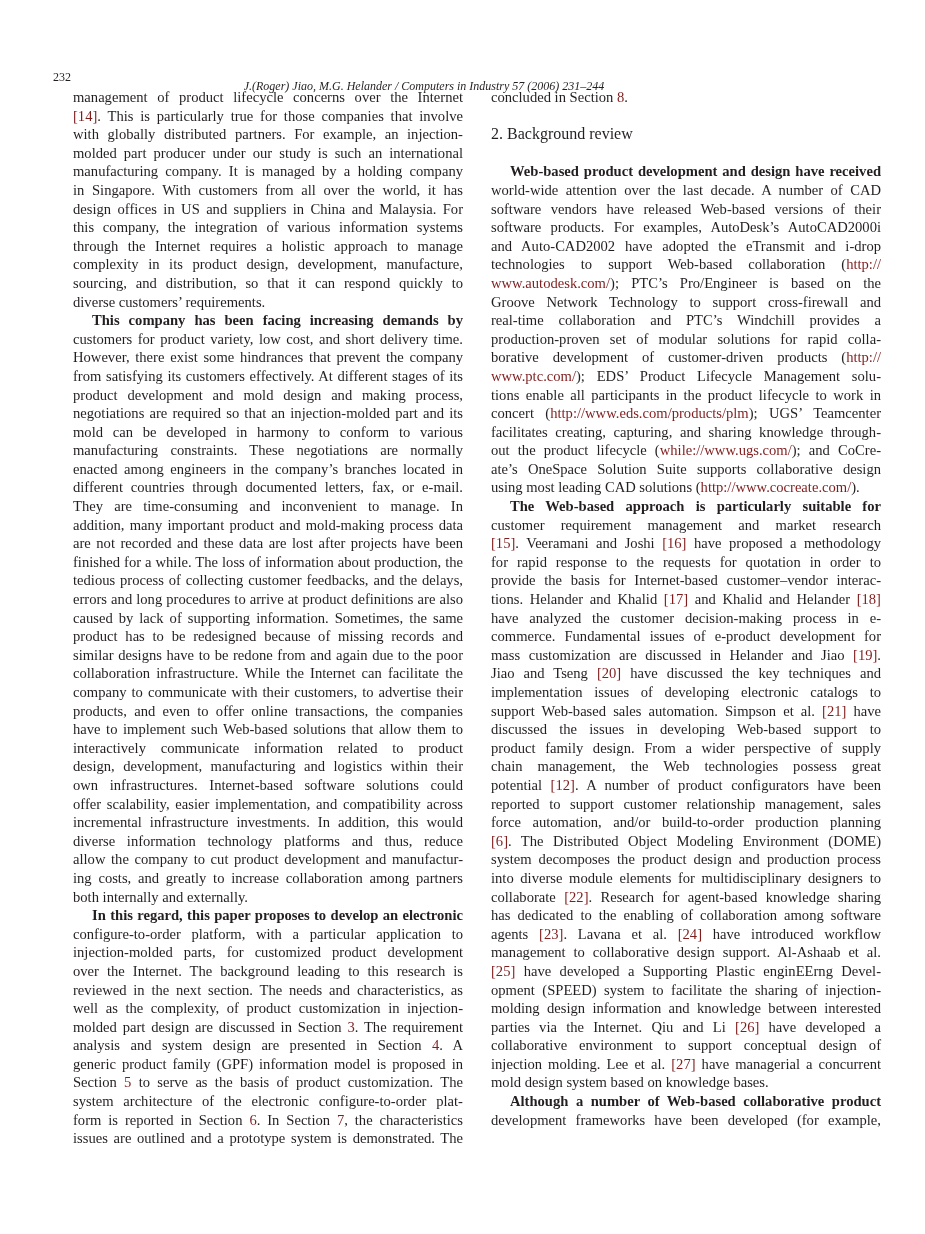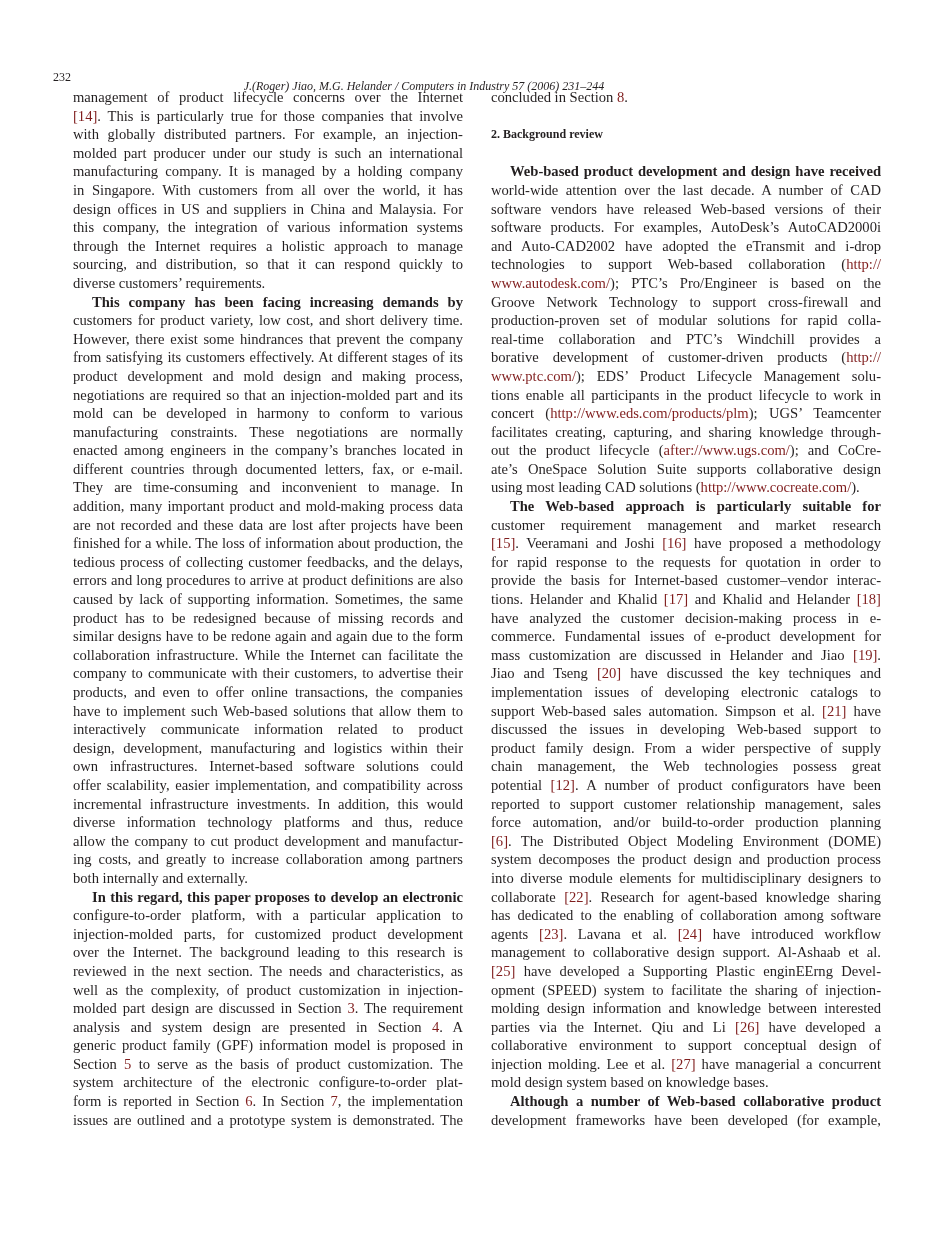"2. Background review" .heading { font-size: 12px -> 16px; font-weight: bold -> normal }
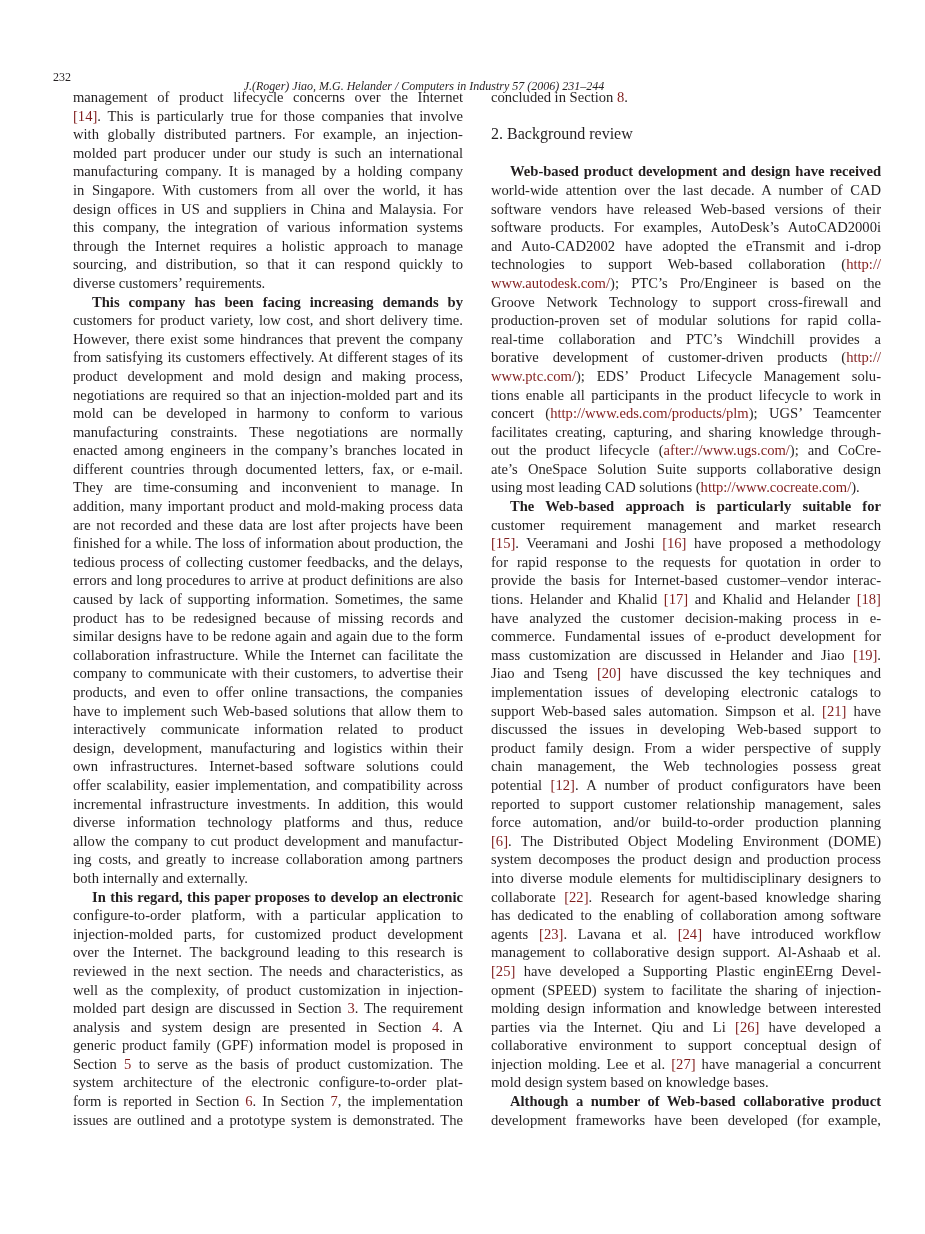"complexity in its product design," div.ln { html: none -> <div><span>complexity in its product design, development, manufacture,</span></div> }
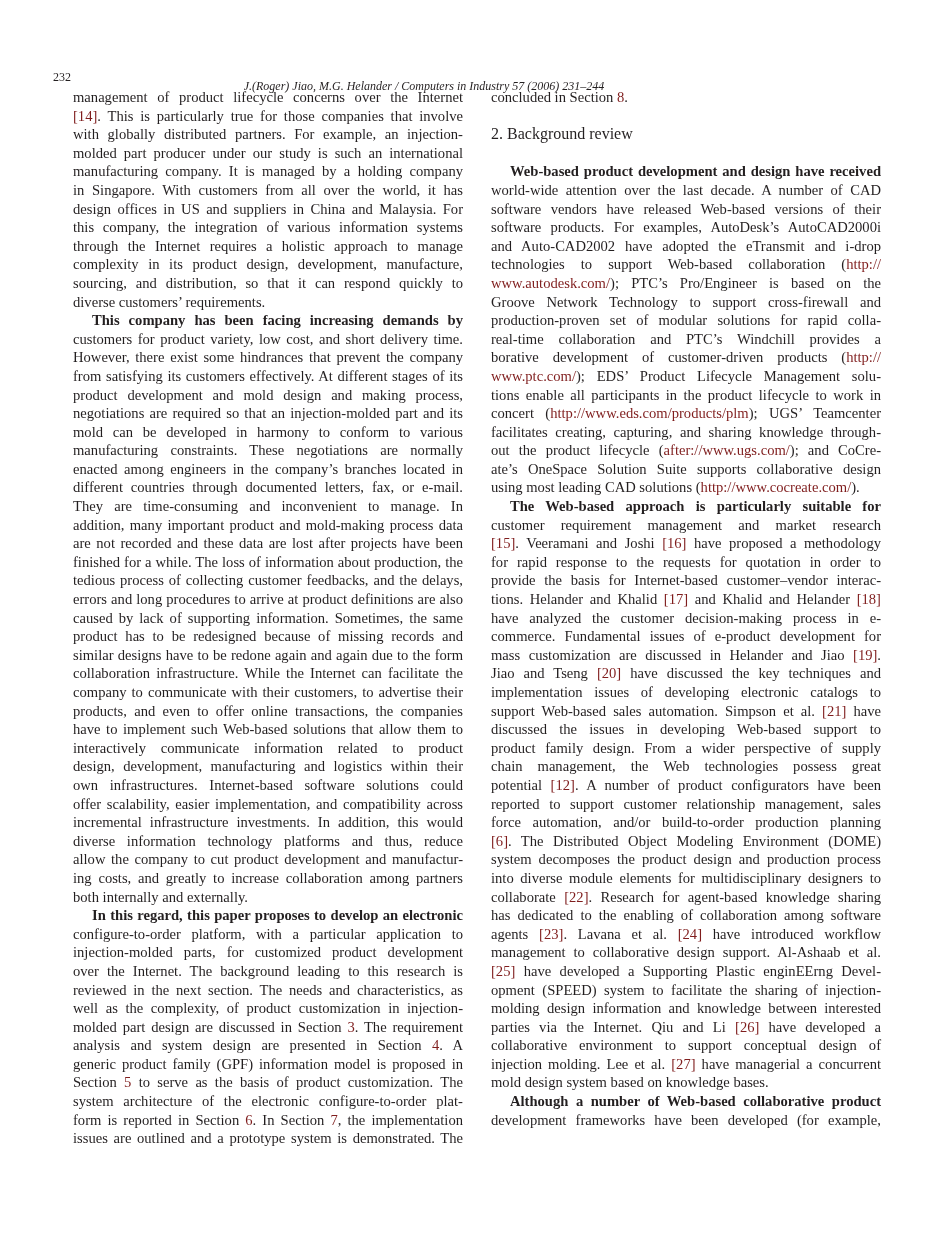"production-proven set of modular" div.ln { order: before "real-time collaboration and PTC’s" -> after "real-time collaboration and PTC’s" }
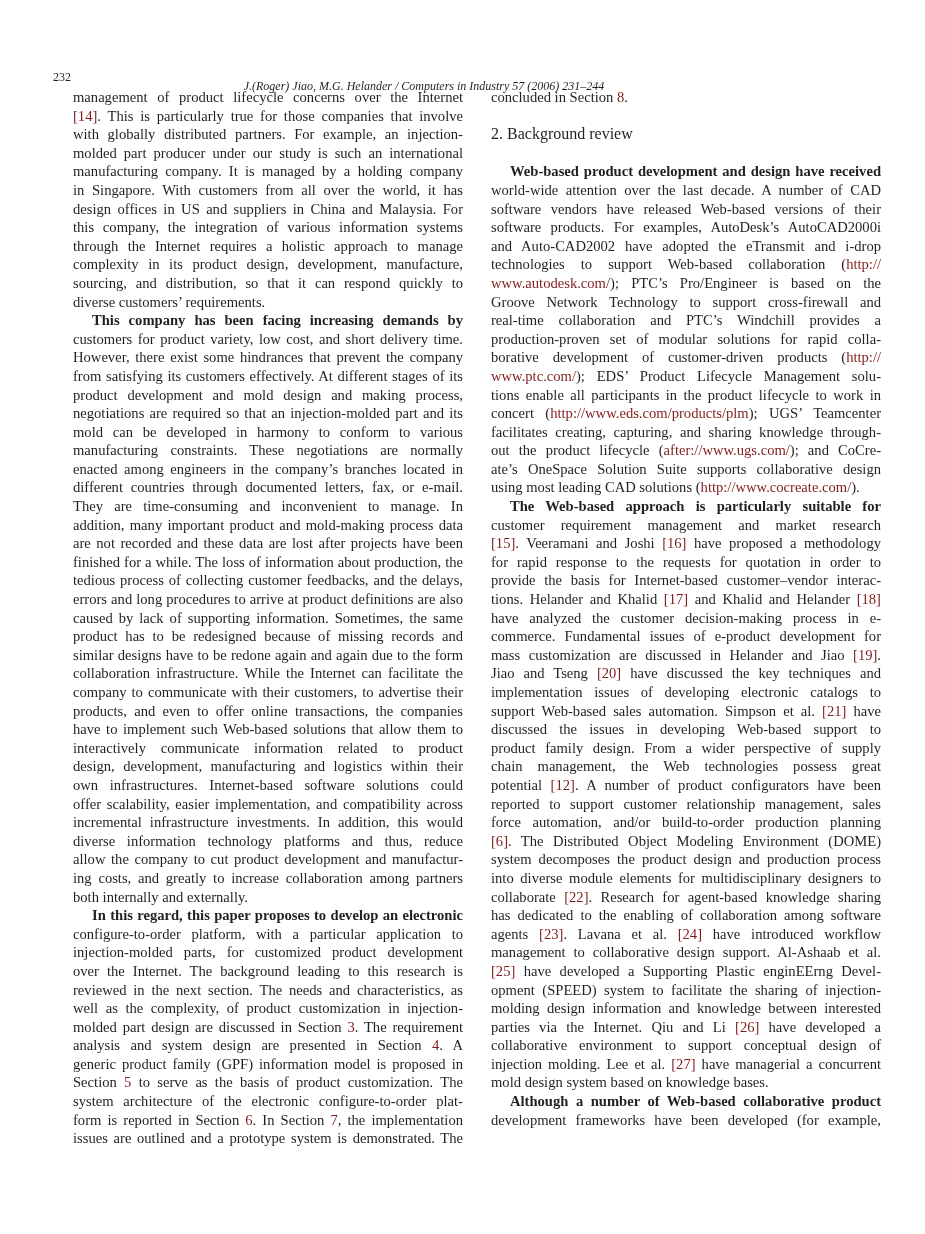"after://www.ugs.com/" span.ref { text: after://www.ugs.com/ -> while://www.ugs.com/ }
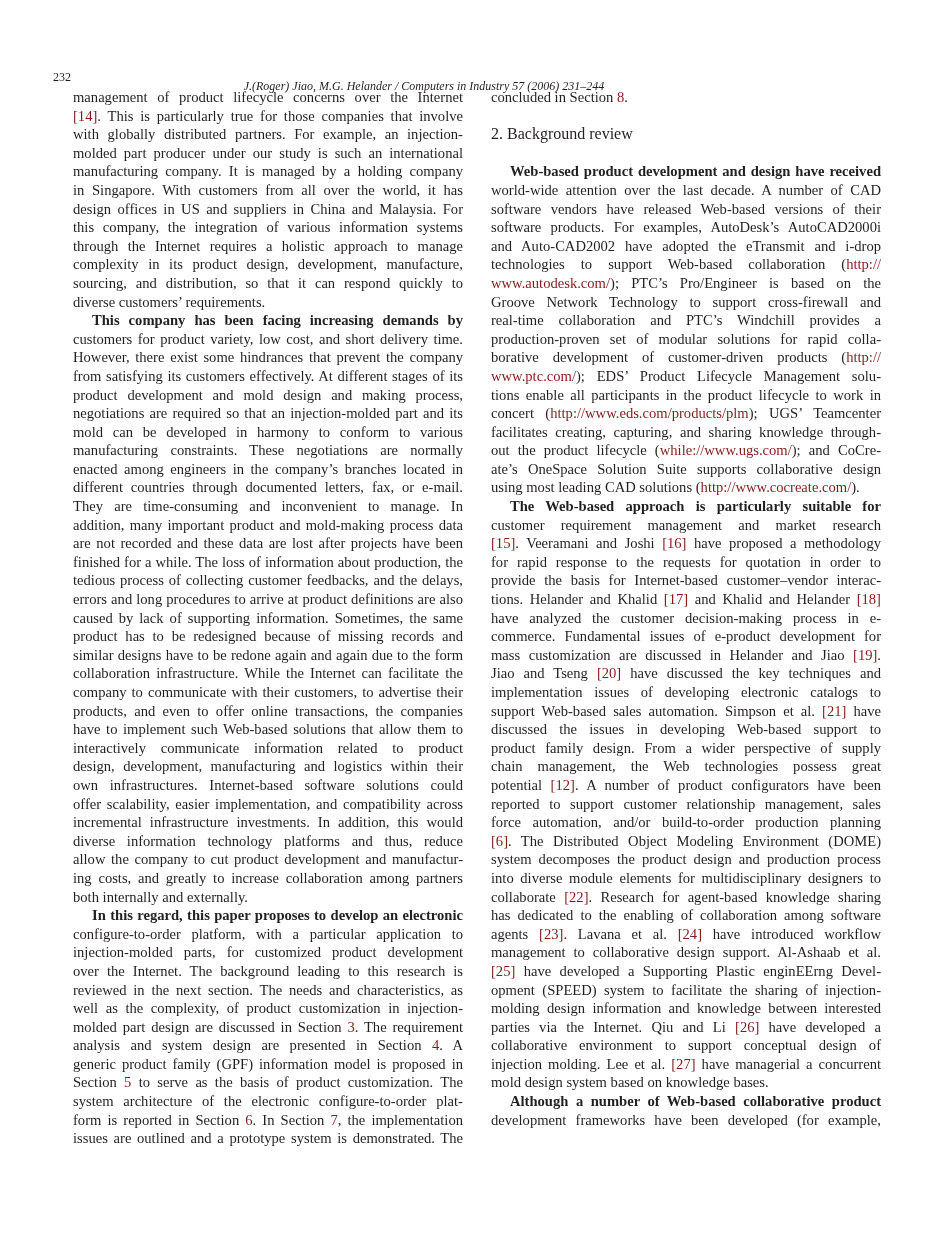"similar designs have to be" span { text: again and again due to the form -> from and again due to the poor }
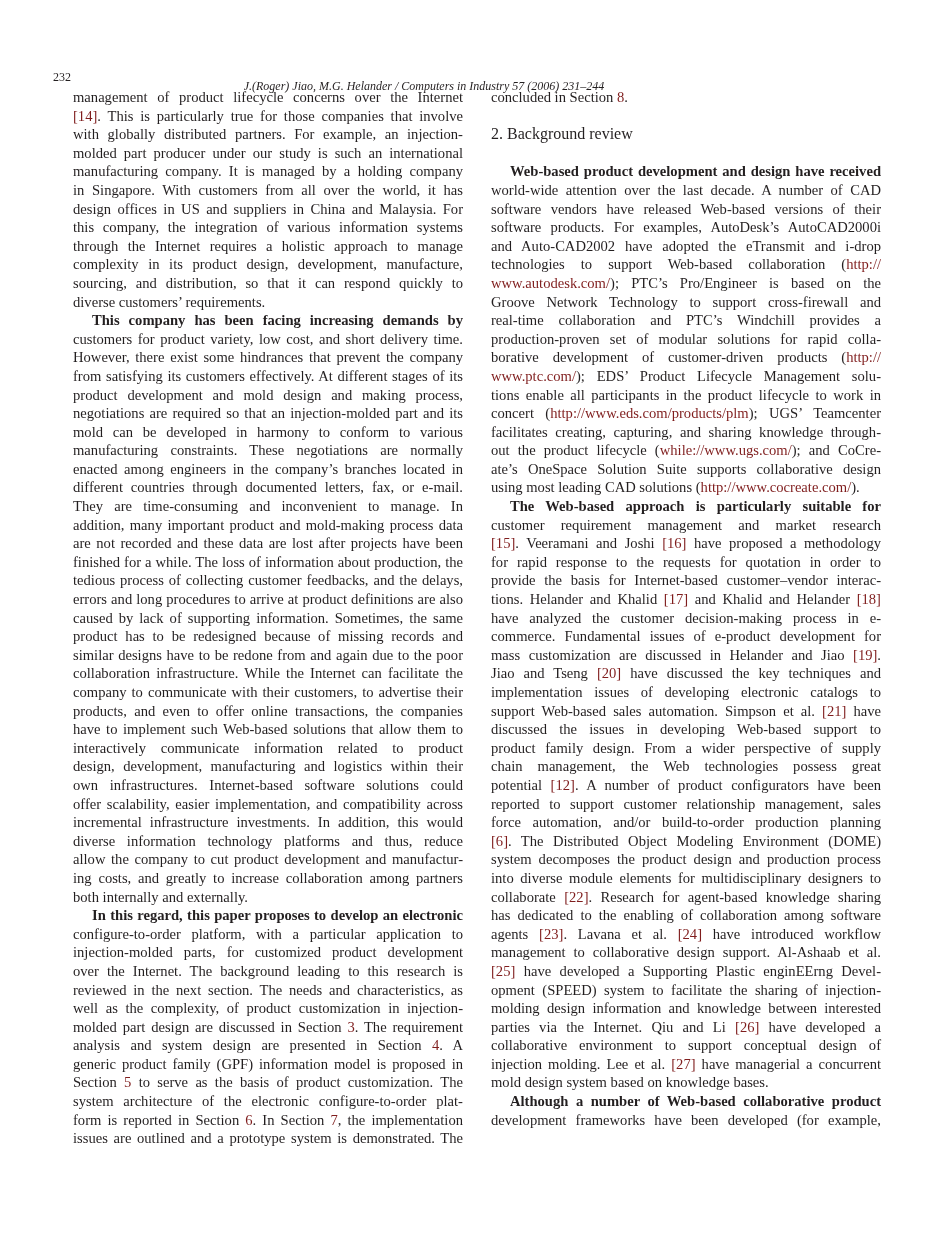", the implementation" span { text: implementation -> characteristics }
